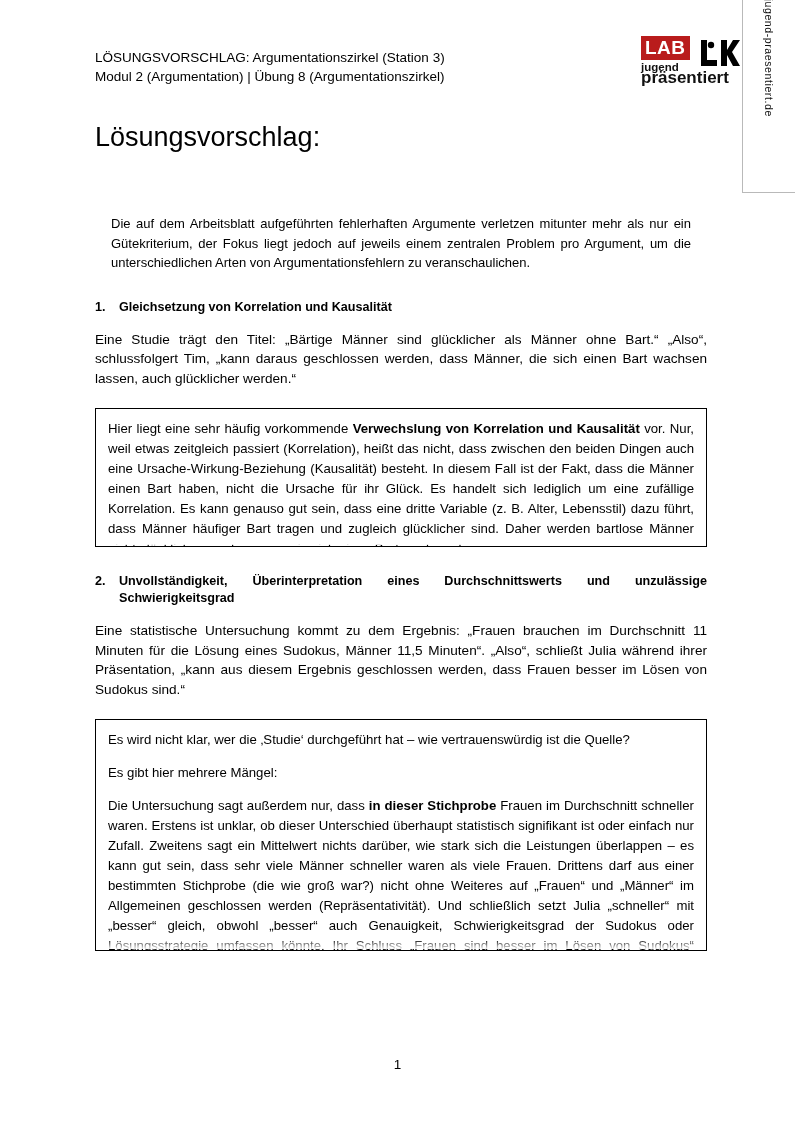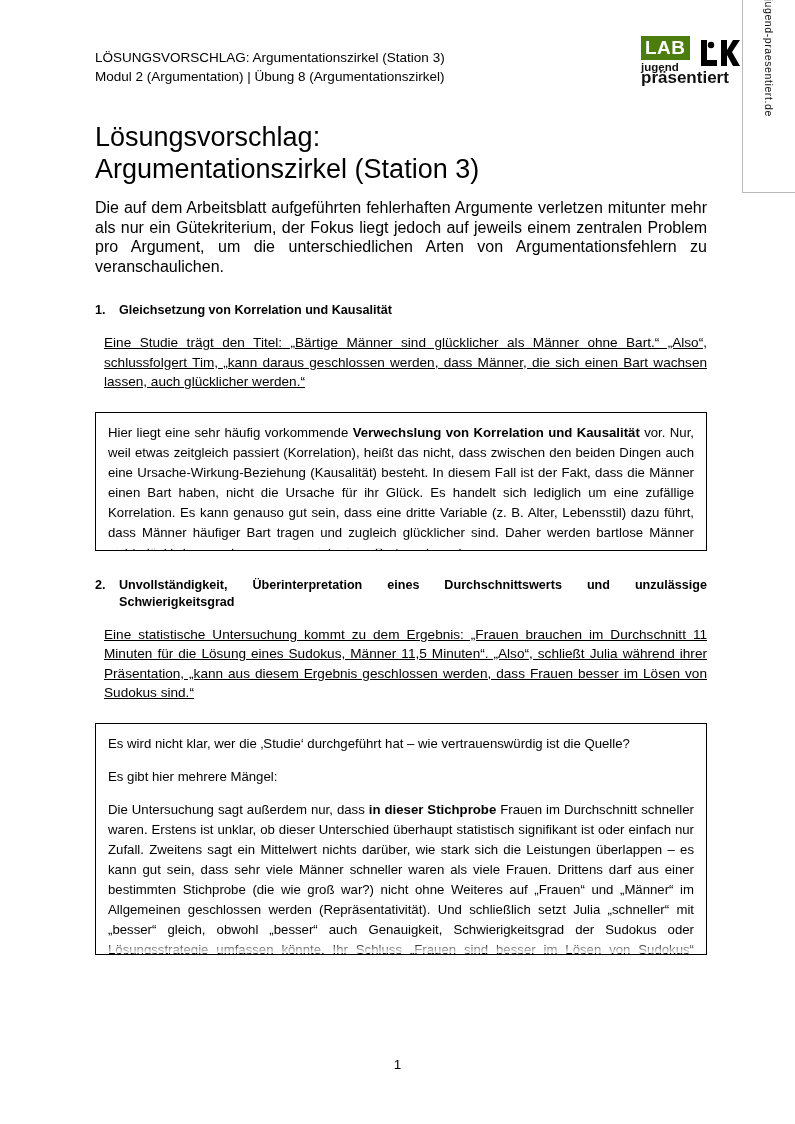"LAB" .logo-lab { background: #4d7c0f -> #b91c1c }
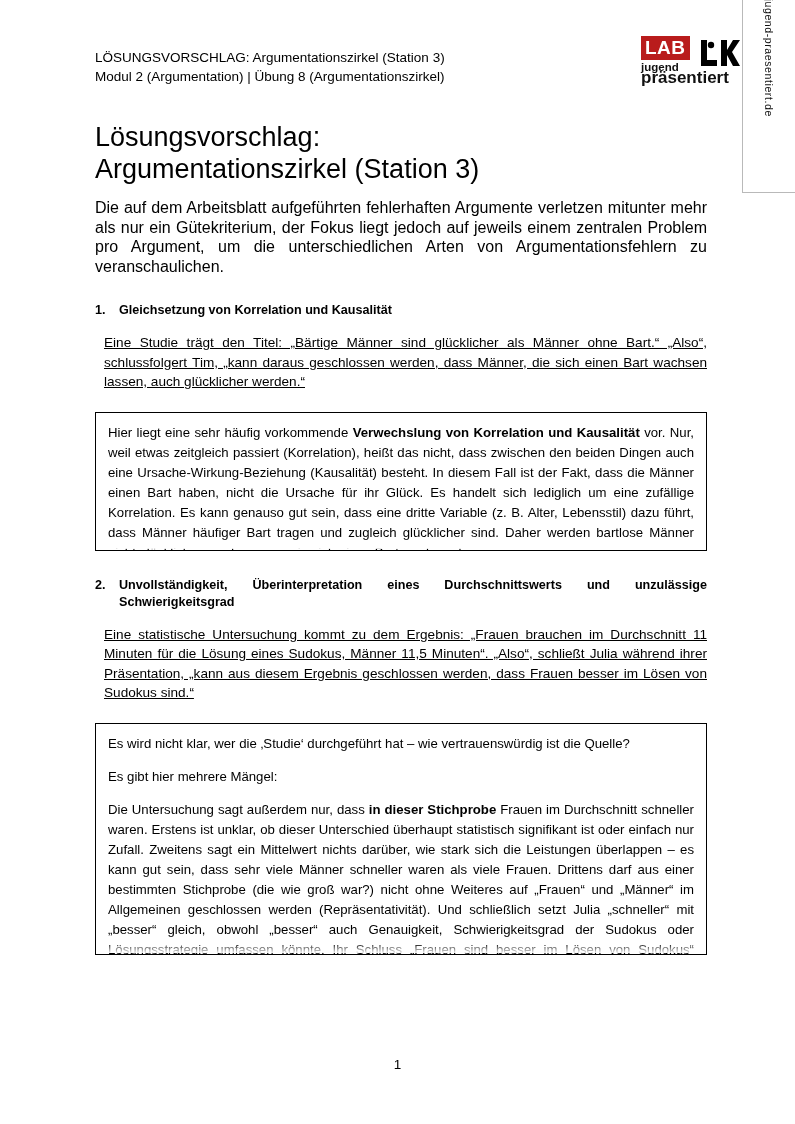"Argumentationszirkel (Station 3)" div.title-2 { html: <div>Argumentationszirkel (Station 3)</div> -> none }
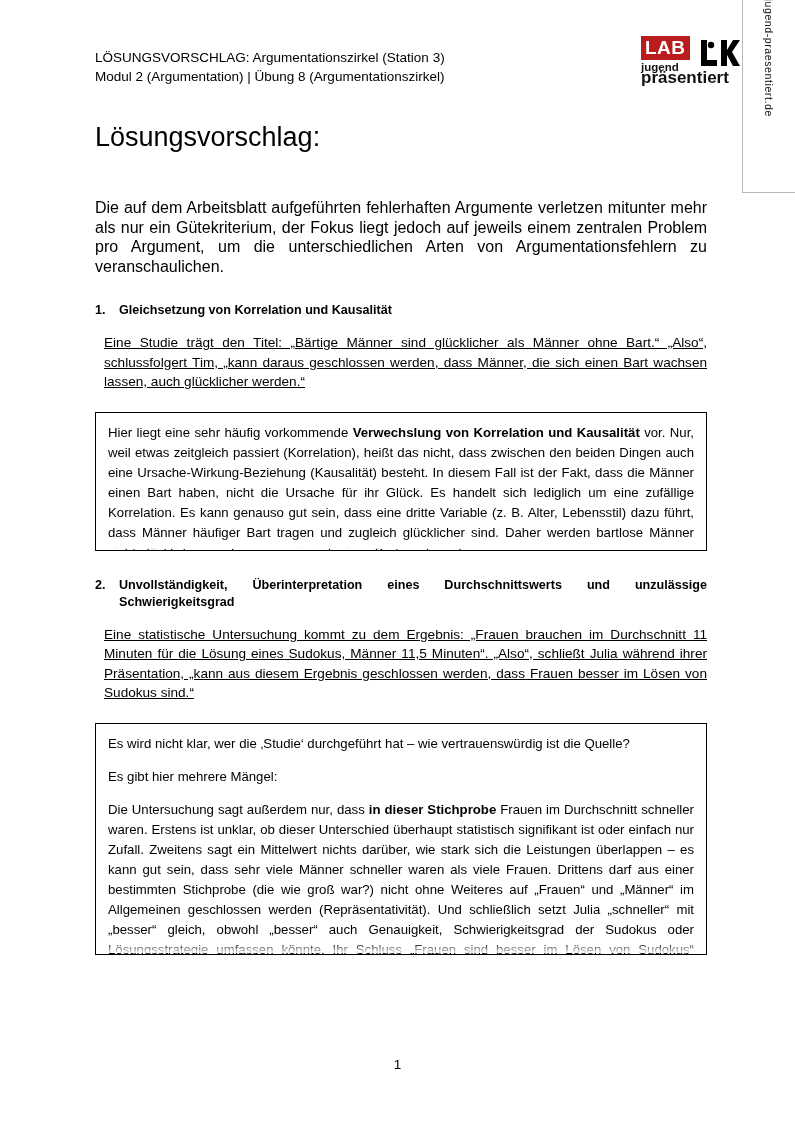"Die auf dem Arbeitsblatt aufgeführten" p.intro { font-size: 16px -> 13px; margin: 0 -> 16px }
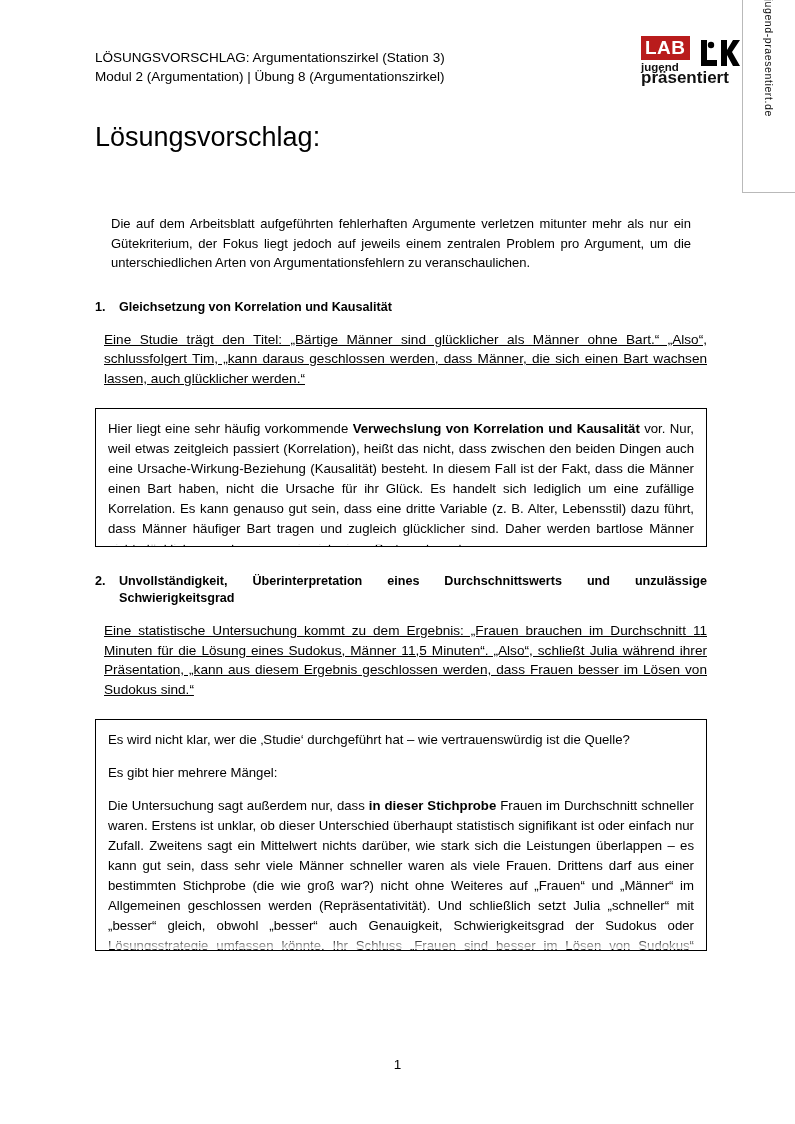"Eine Studie trägt den Titel:" p.para { margin: 14px 0 0 9px -> 14px 0 0 0; text-decoration: underline -> none }
